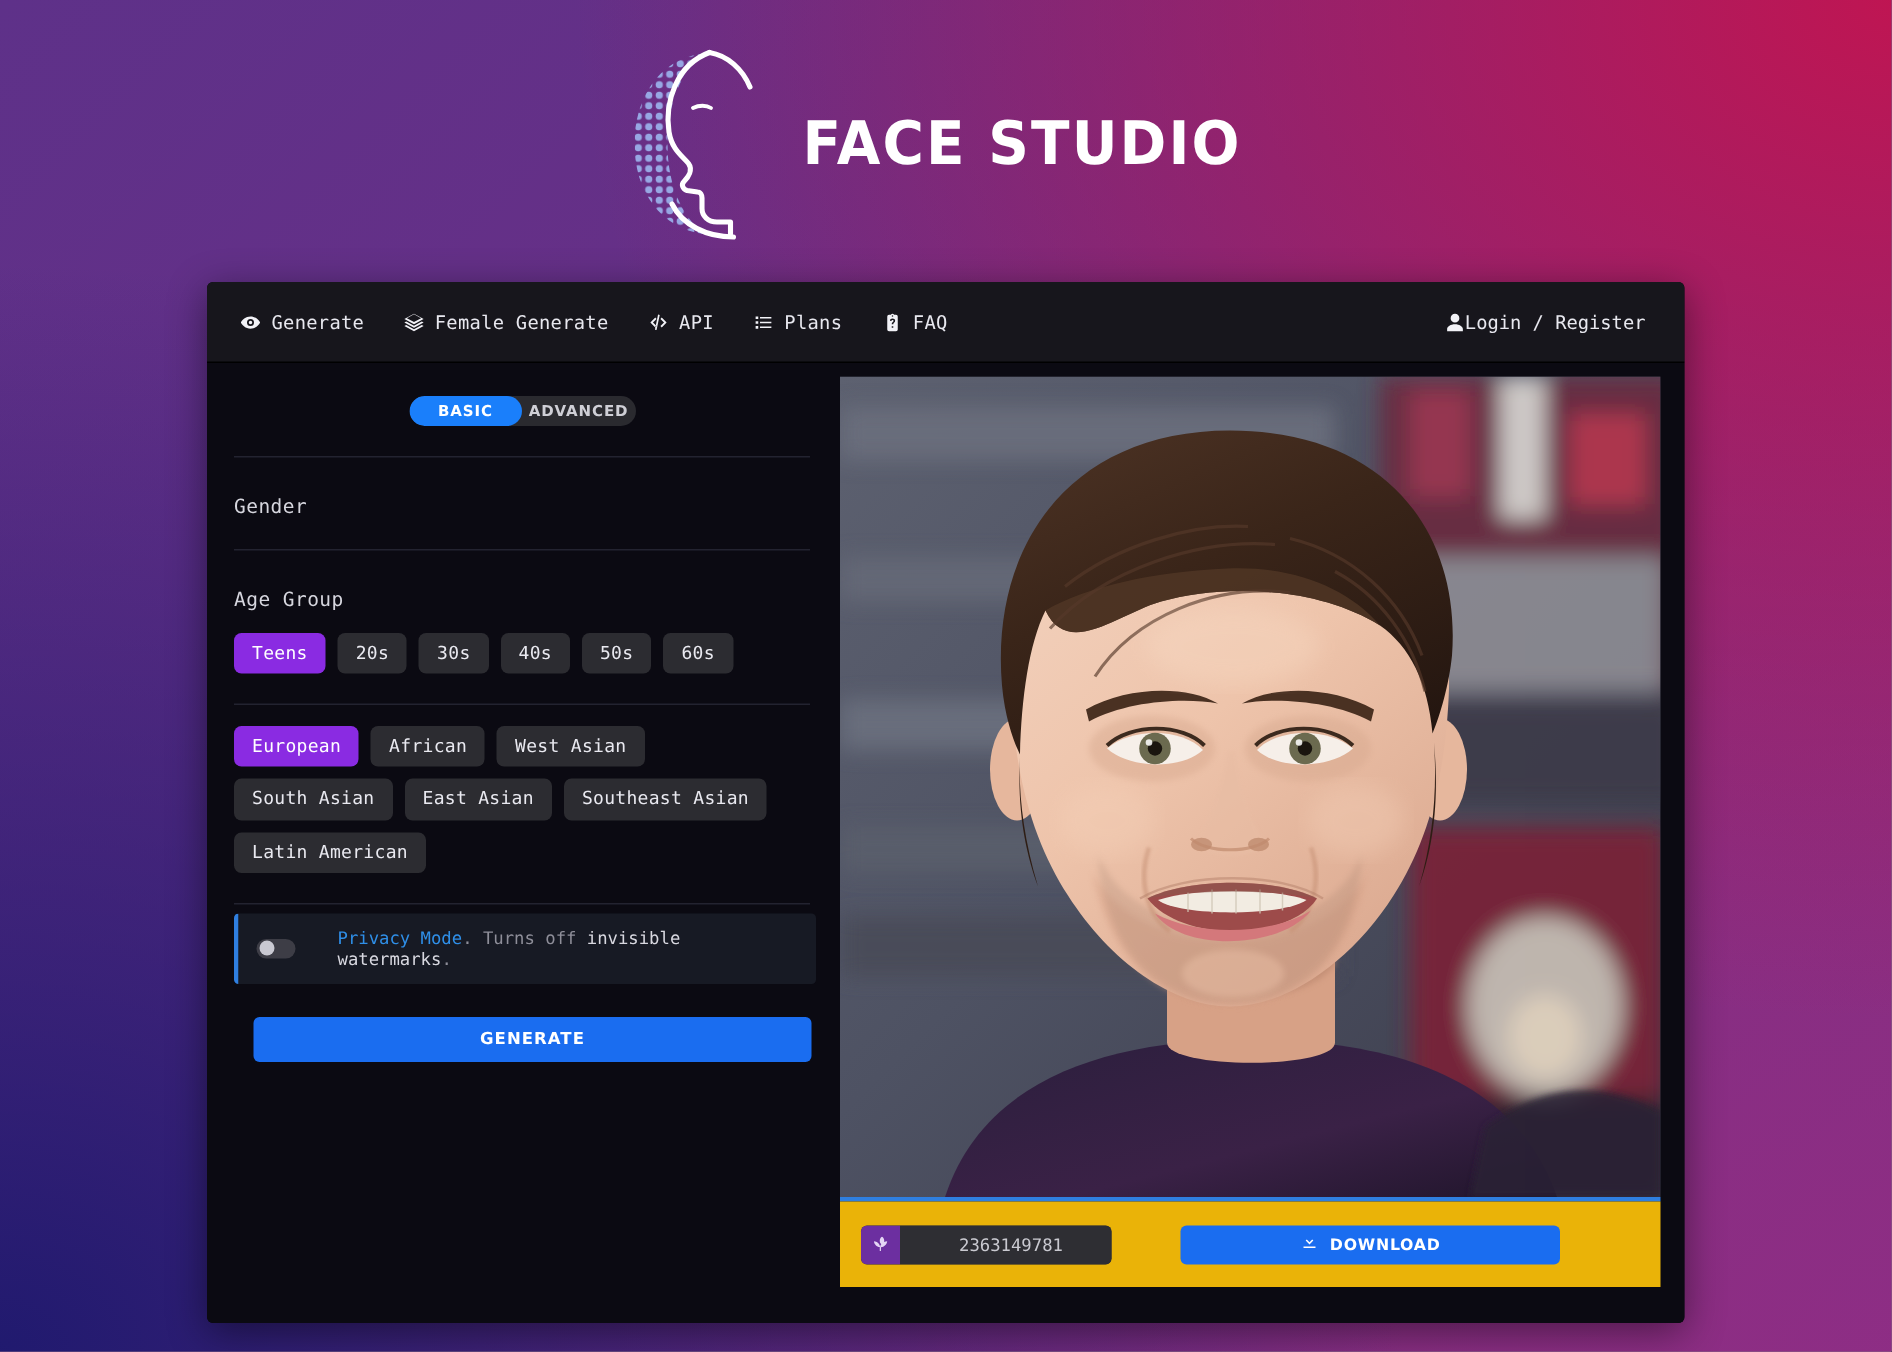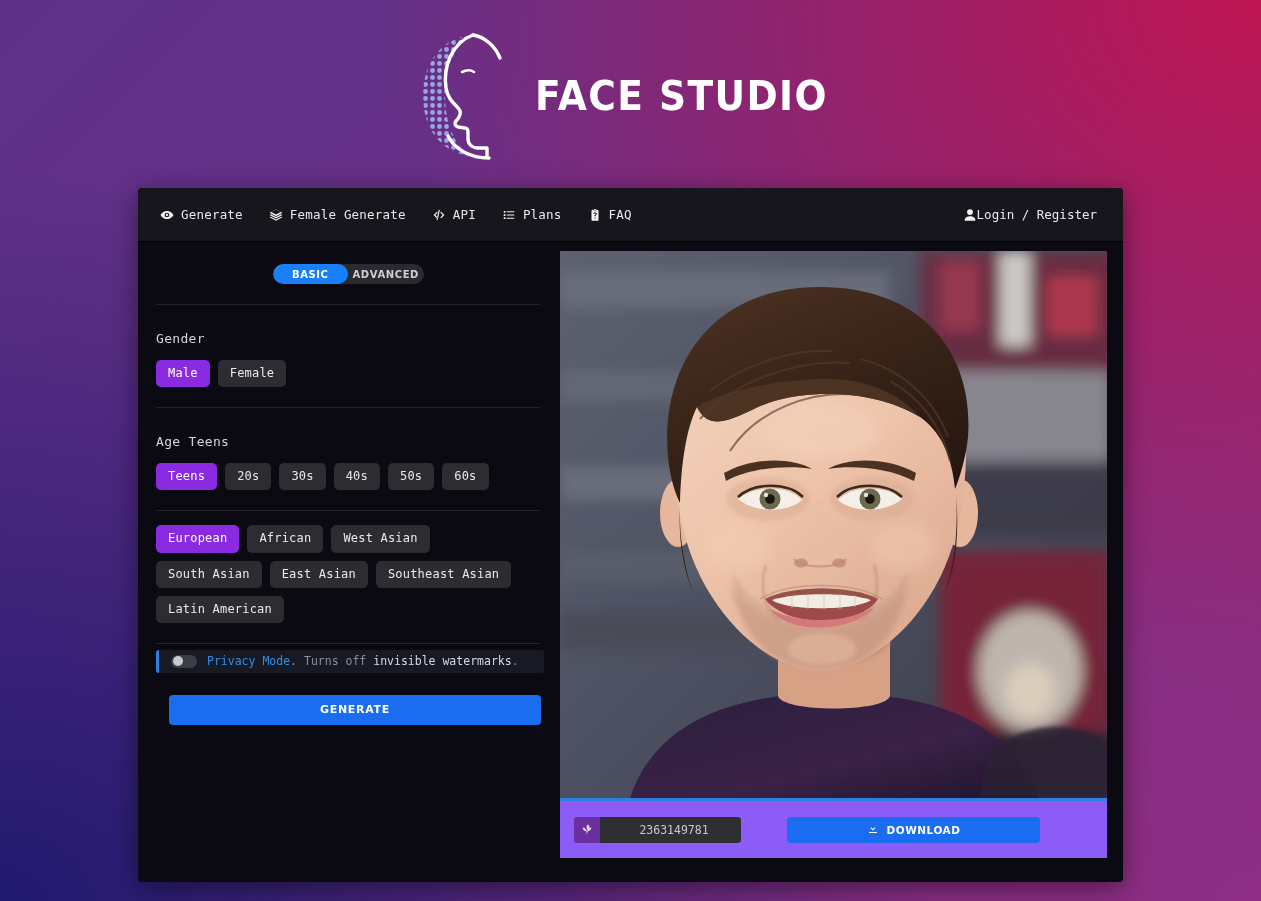"Male" div.chip-row { html: <div> <button>Male</button> <button>Female</button> </div> -> none }
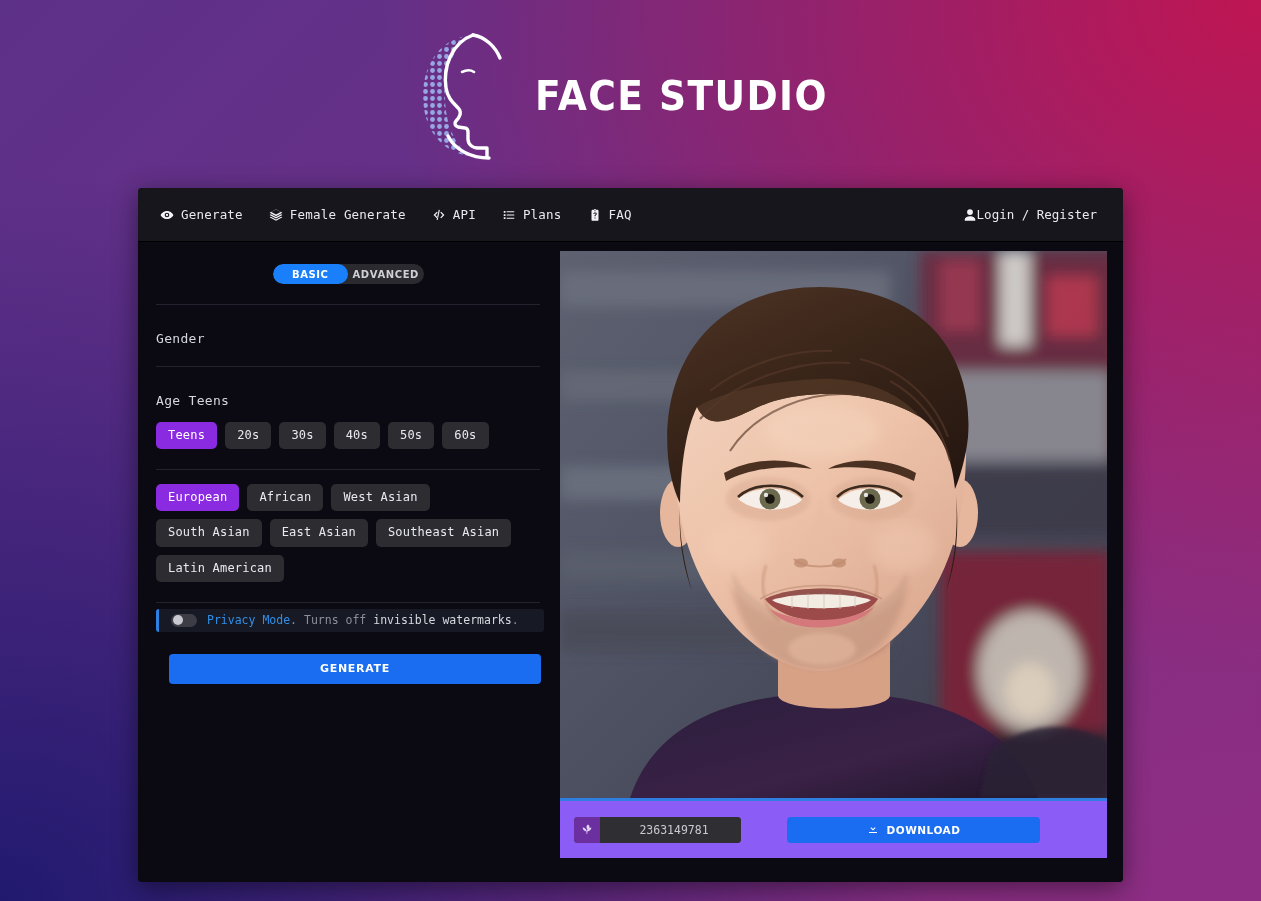"Age Teens" div.section-title { text: Teens -> Group }
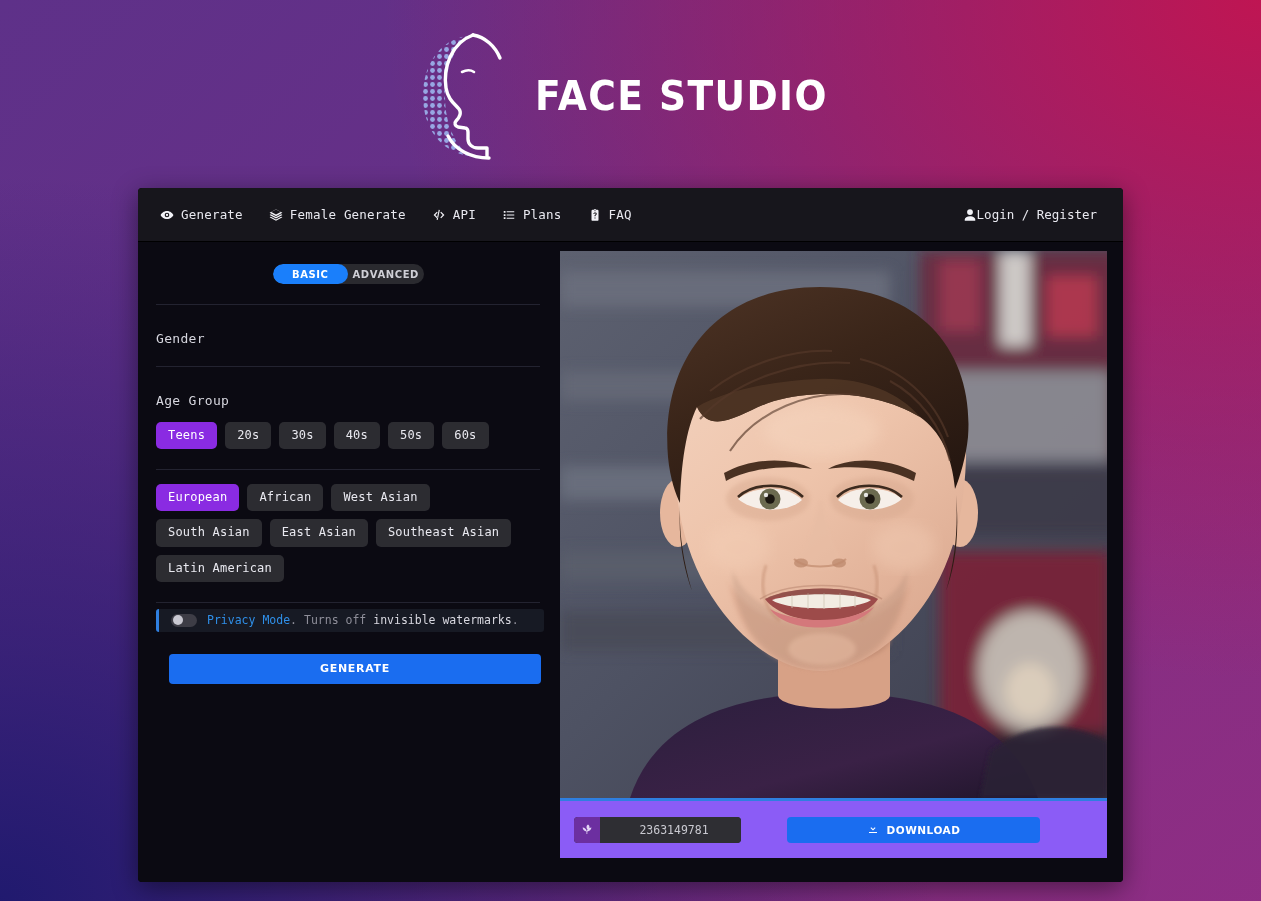"Privacy Mode. Turns off invisible" .privacy-row { gap: 10px -> 28px; height: 23px -> 47px }
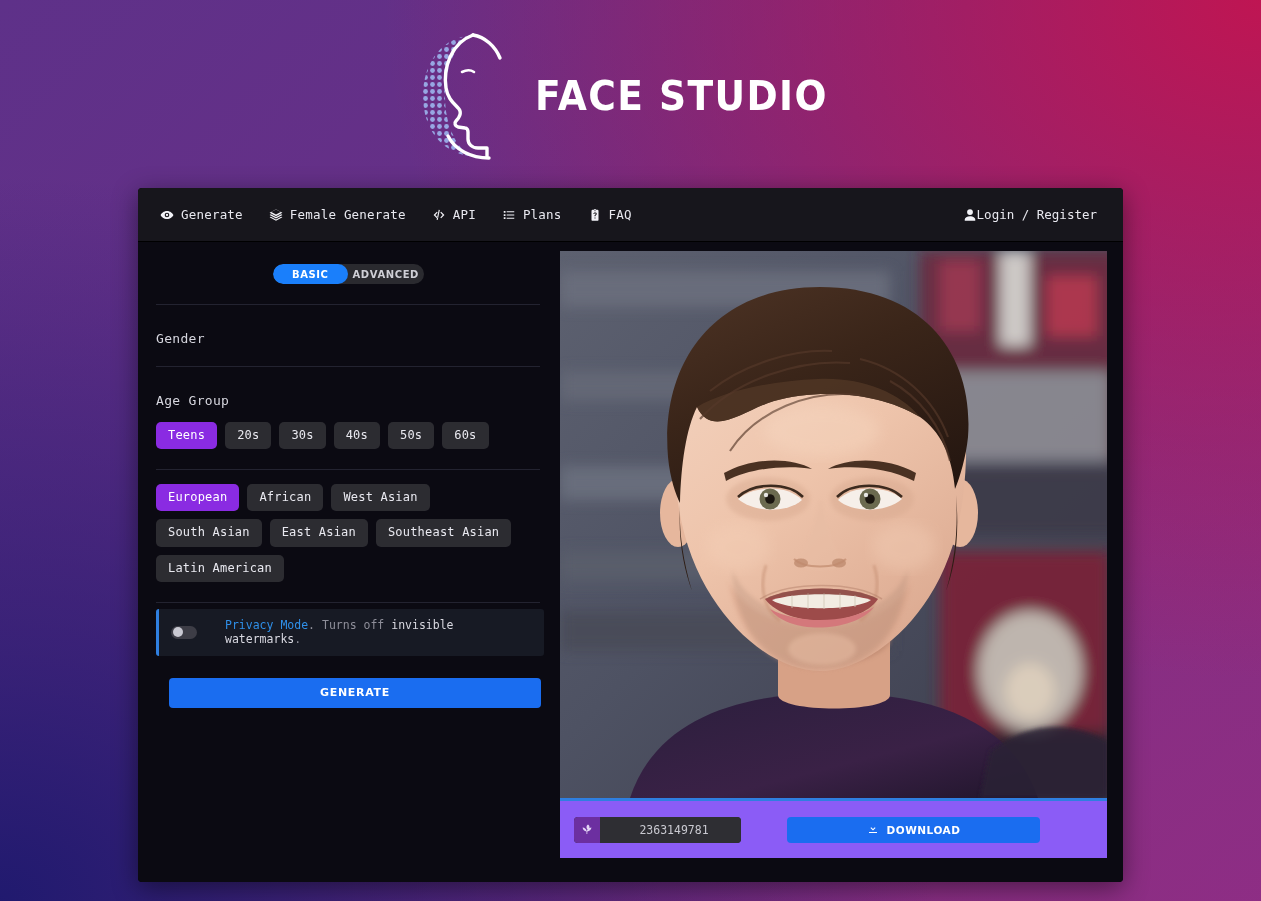"2363149781" .result-bar { background: #8b5cf6 -> #eab308 }
